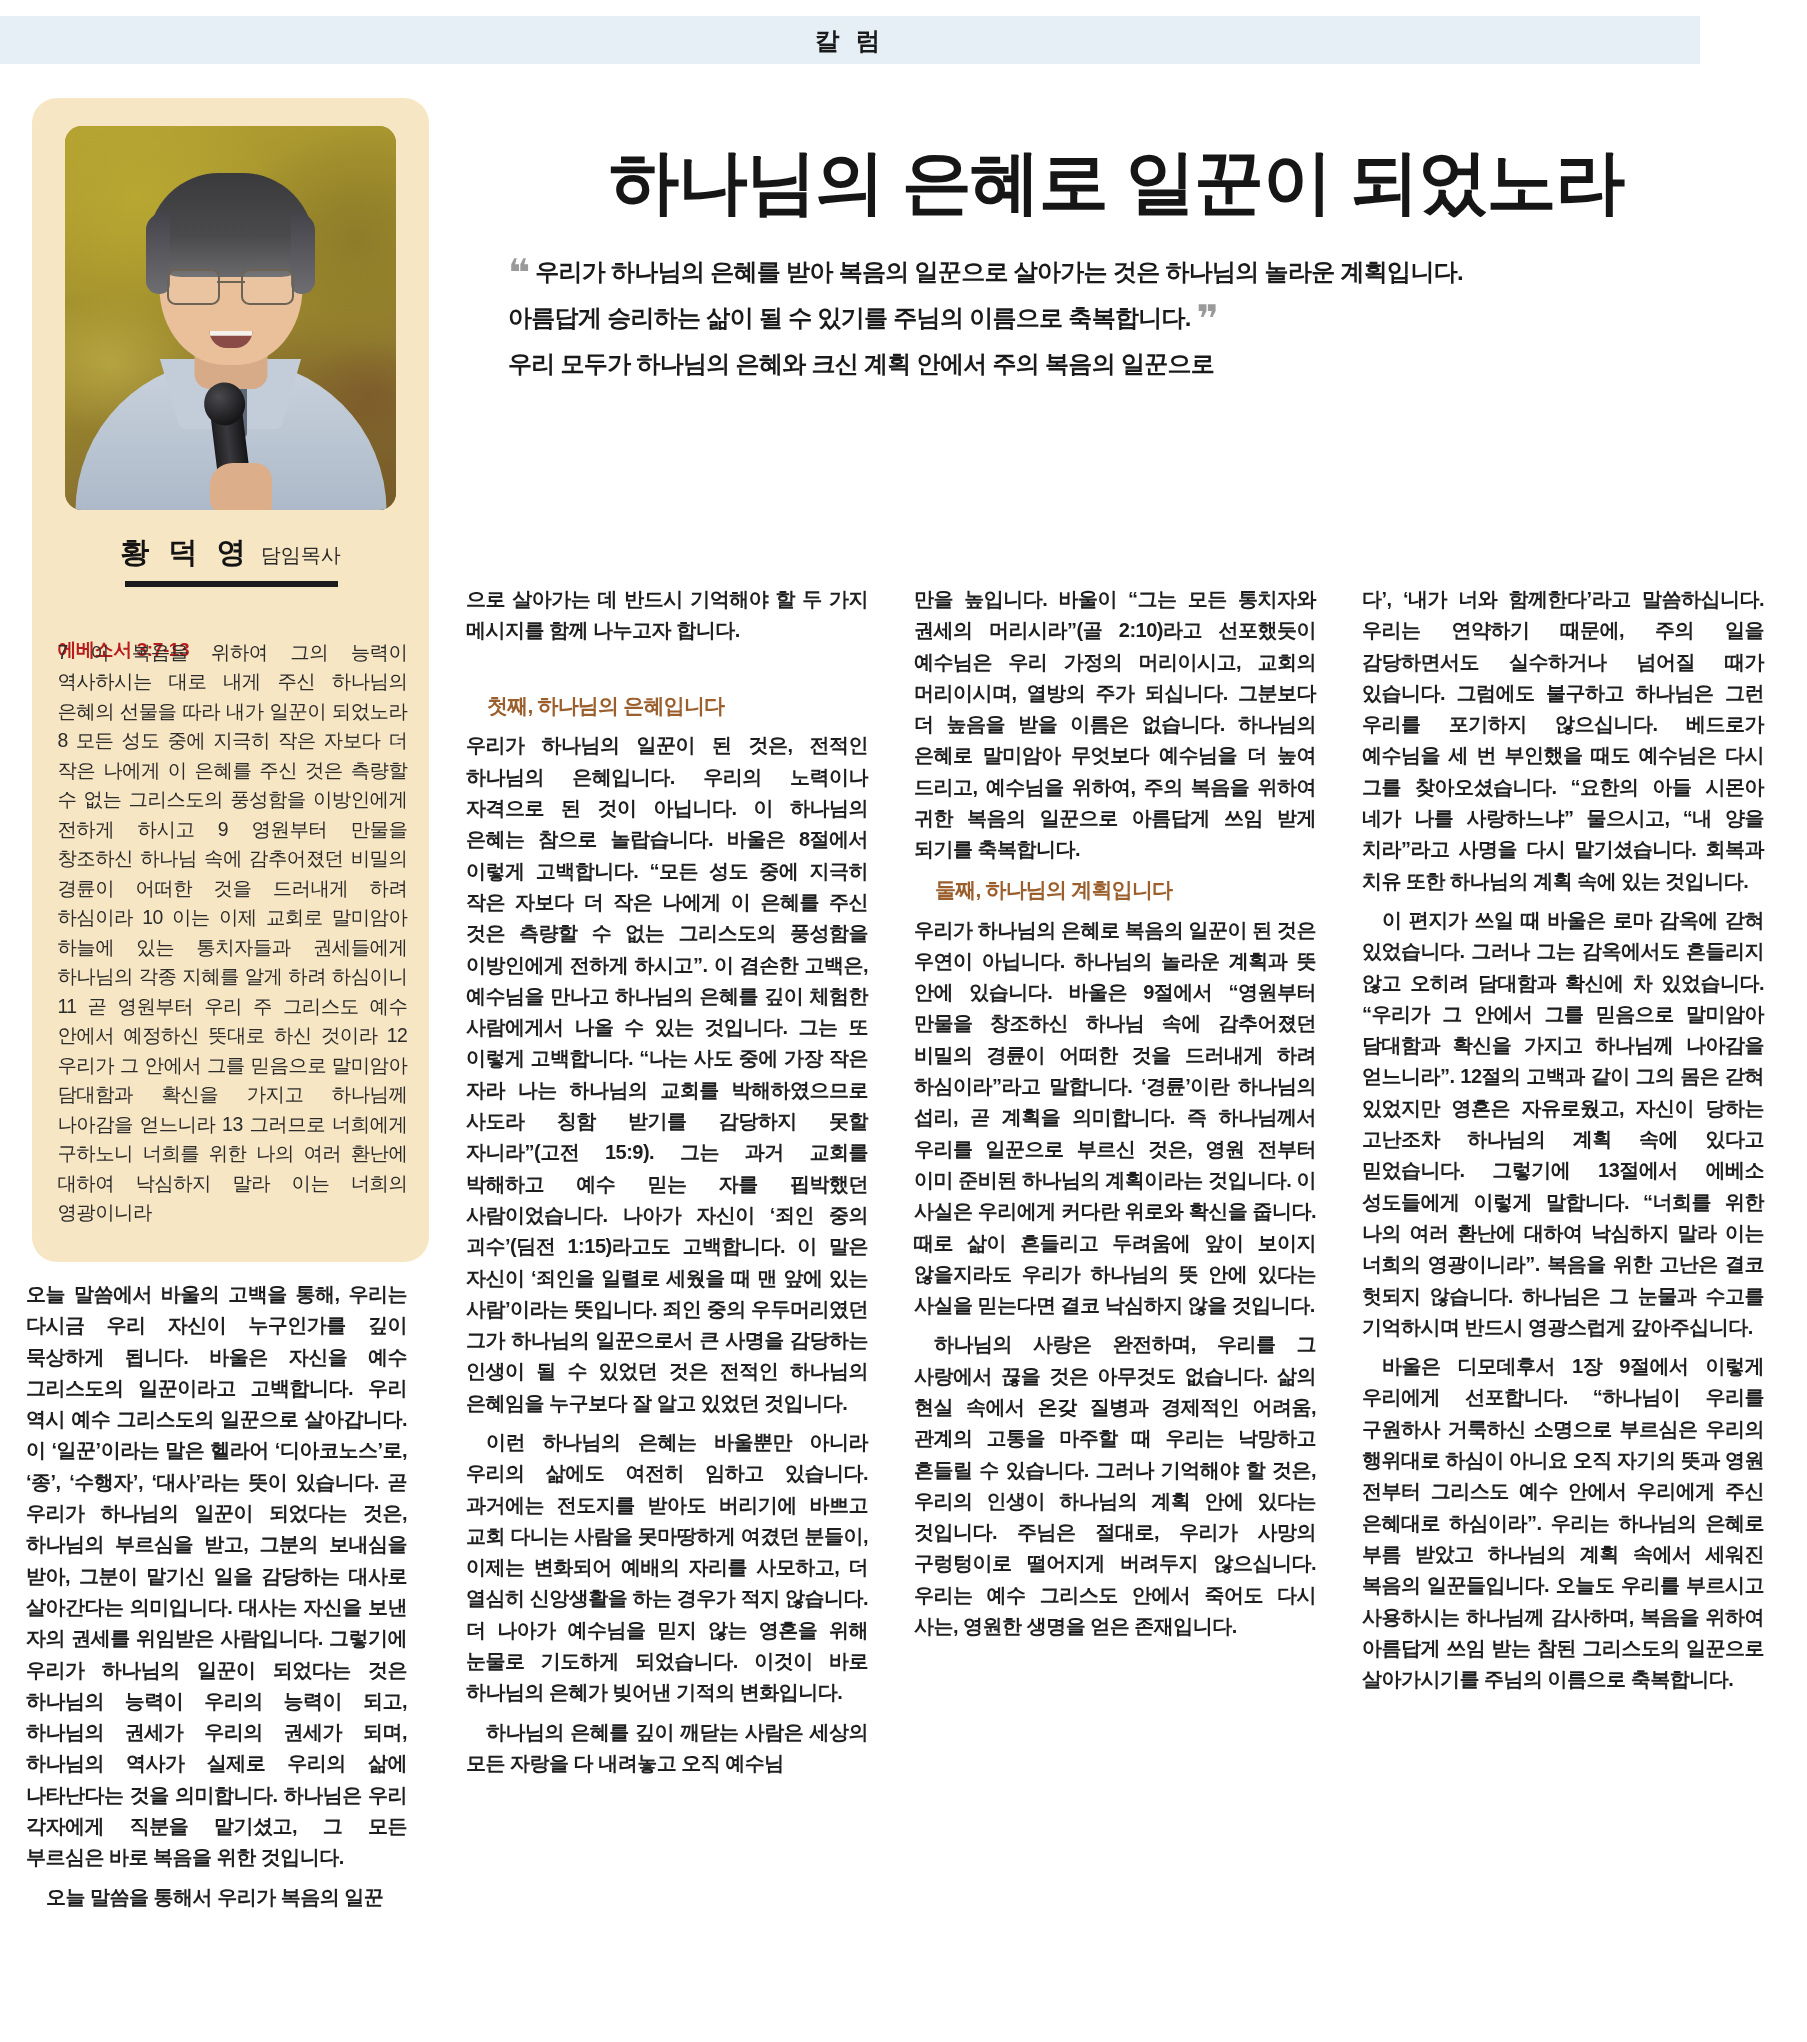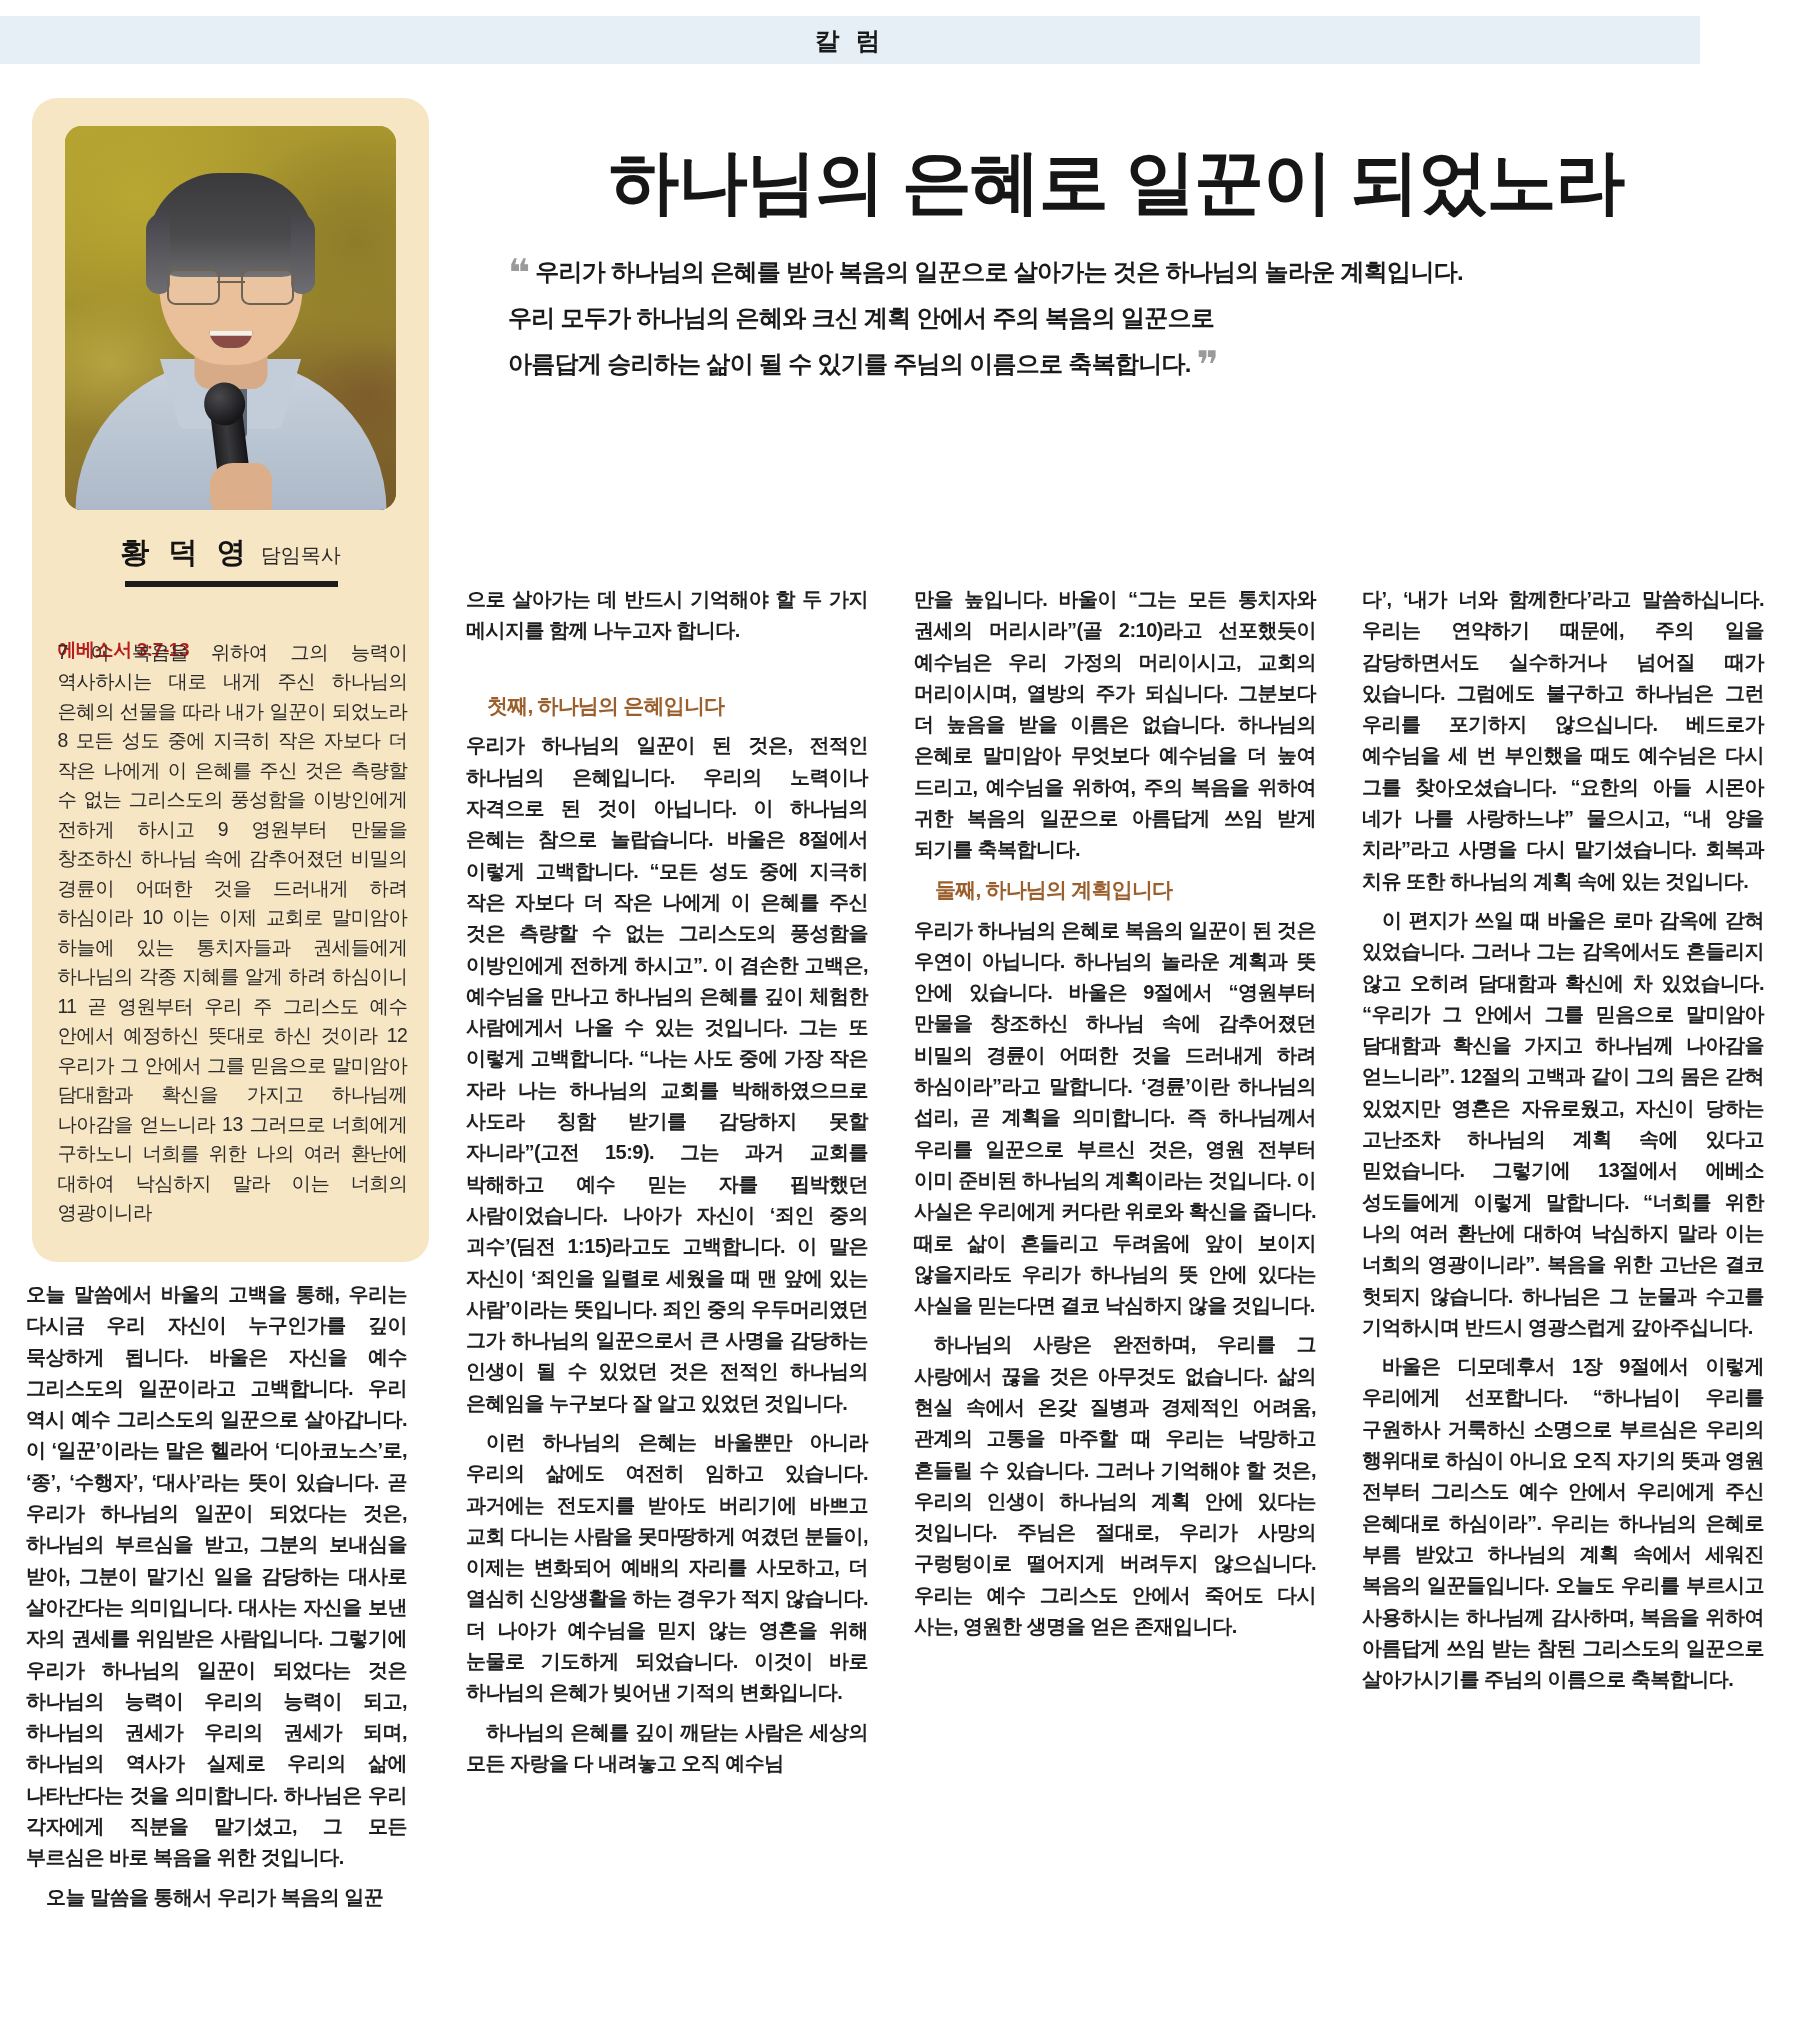"우리 모두가 하나님의 은혜와 크신" div.pq-line { order: before "아름답게 승리하는 삶이 될 수" -> after "아름답게 승리하는 삶이 될 수" }
